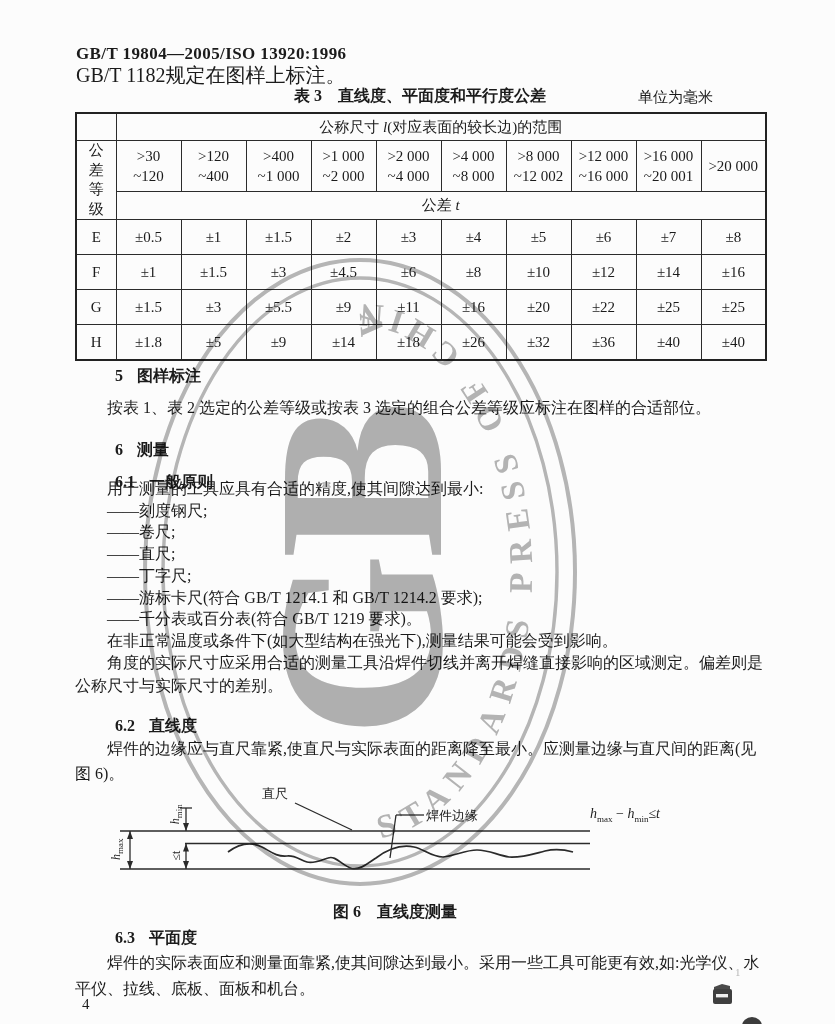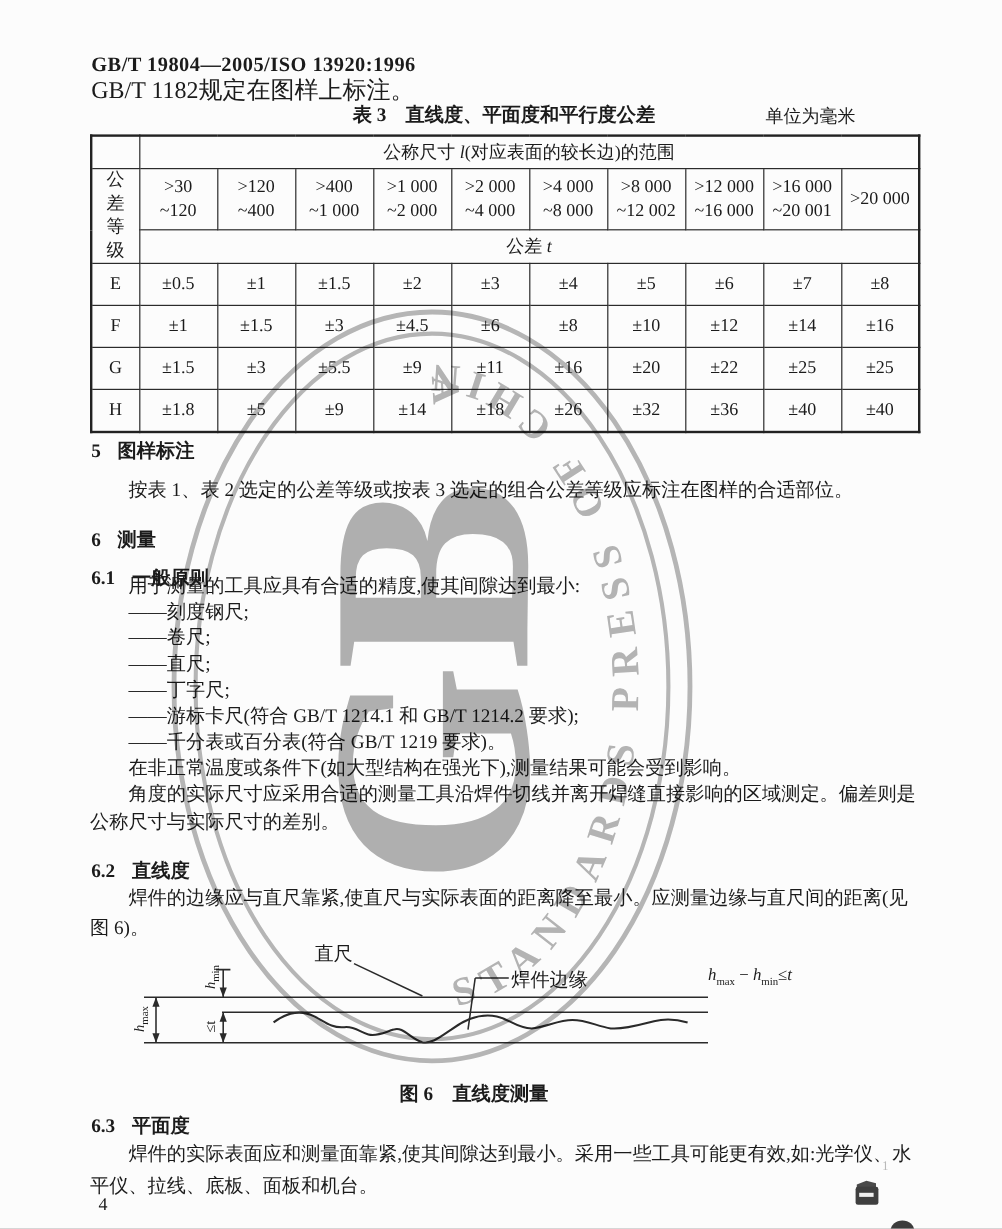"5 图样标注" .h5,.h6 { margin-left: none -> 39px }
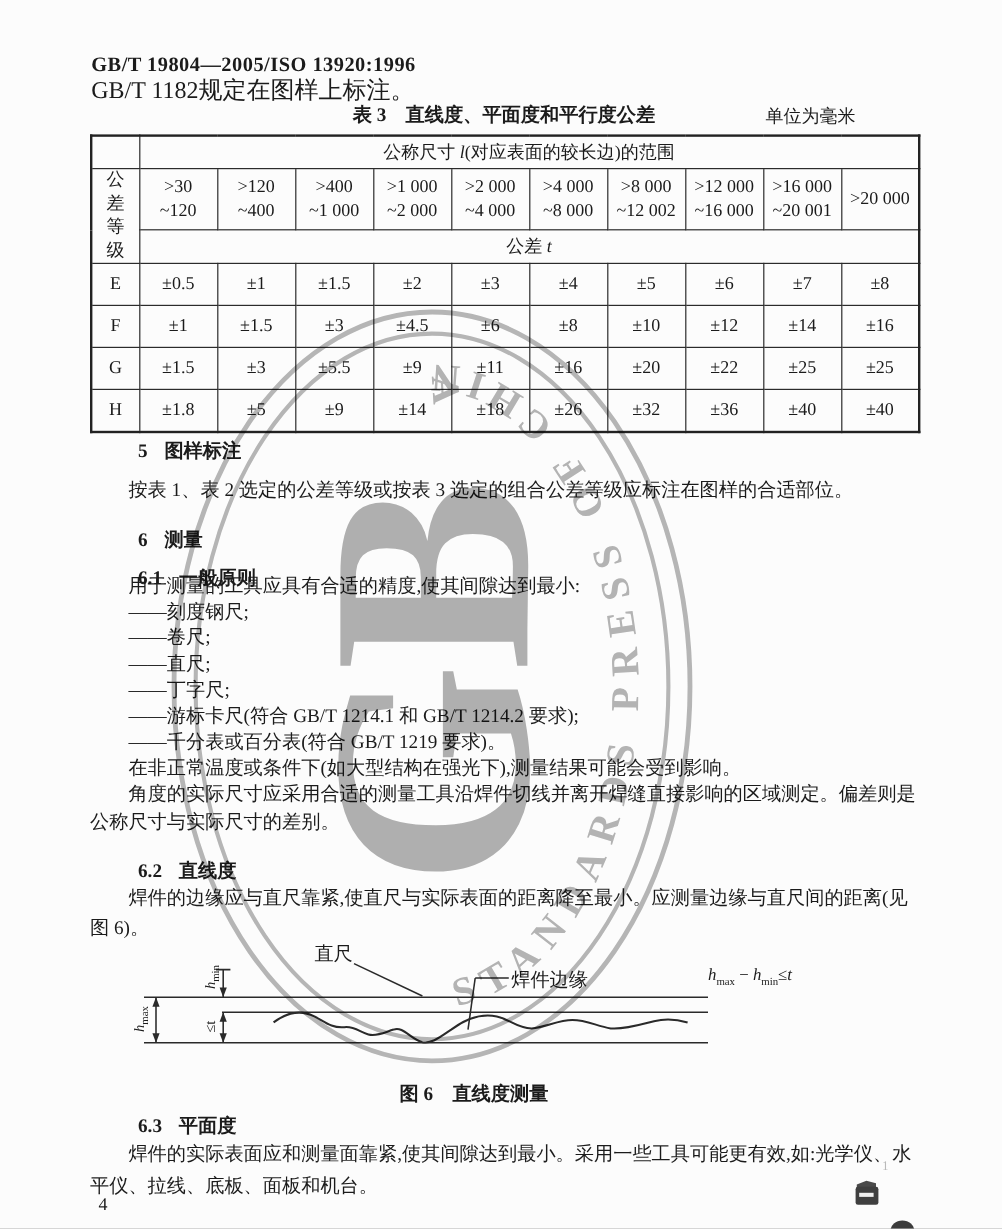"直尺" .fig-label { font-size: 16px -> 13px }
